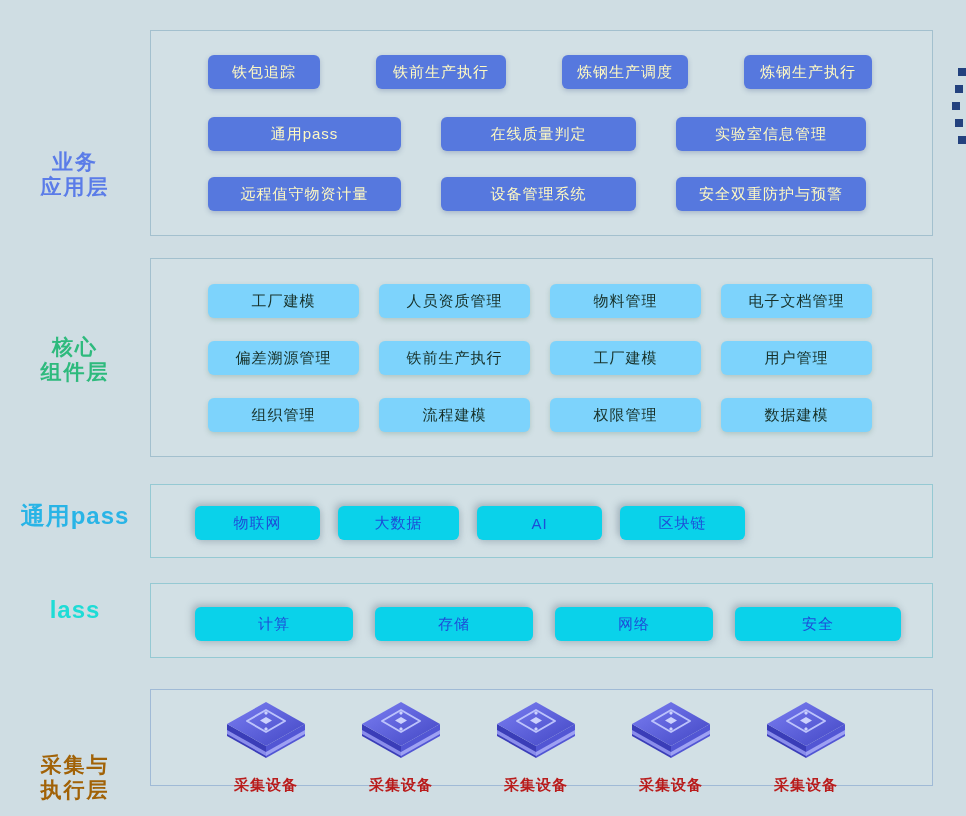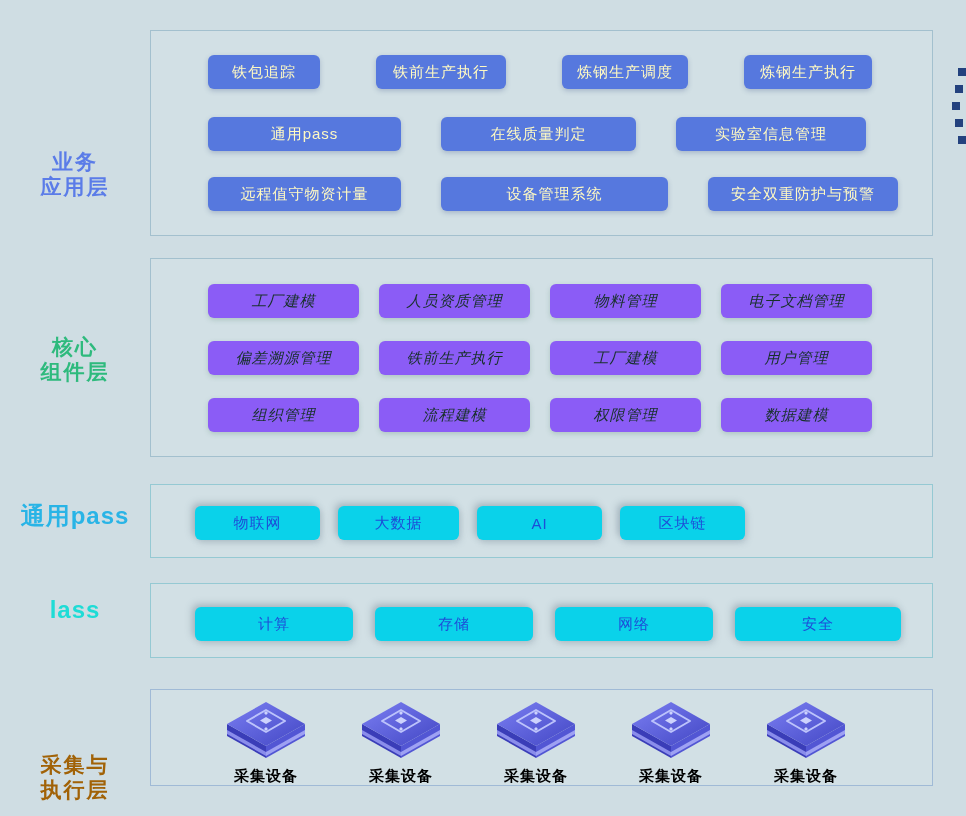"设备管理系统" div.chip { width: 227px -> 195px }
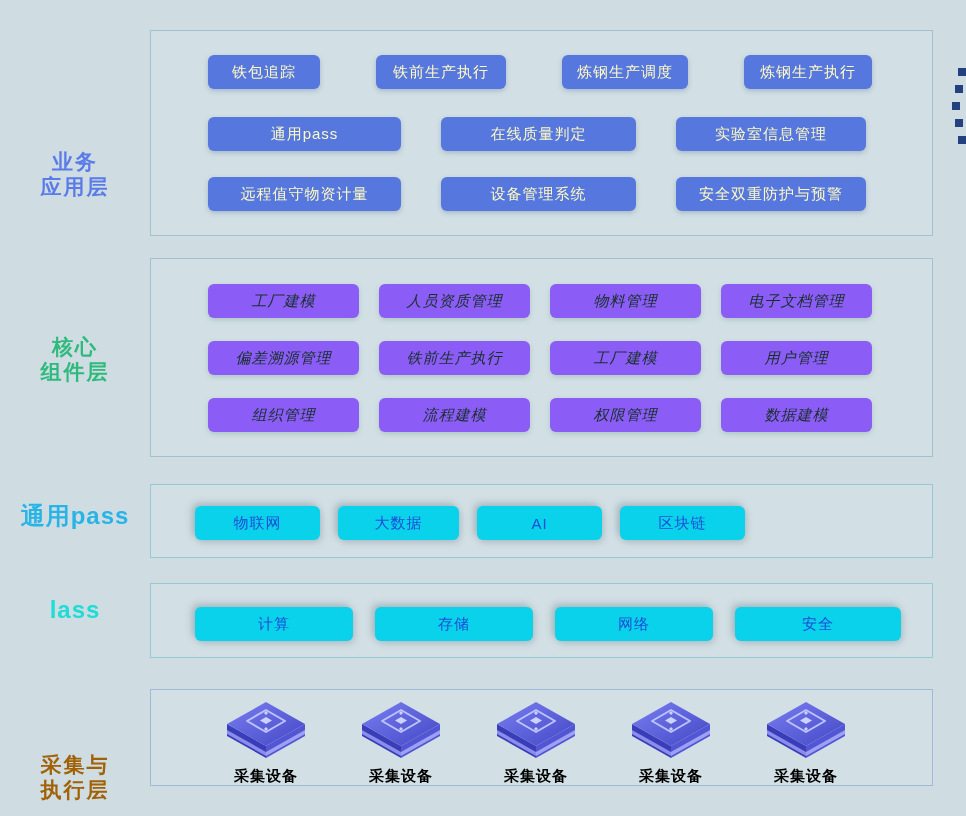"工厂建模" .chip.green { background: #8b5cf6 -> #7dd3fc; font-style: italic -> none }
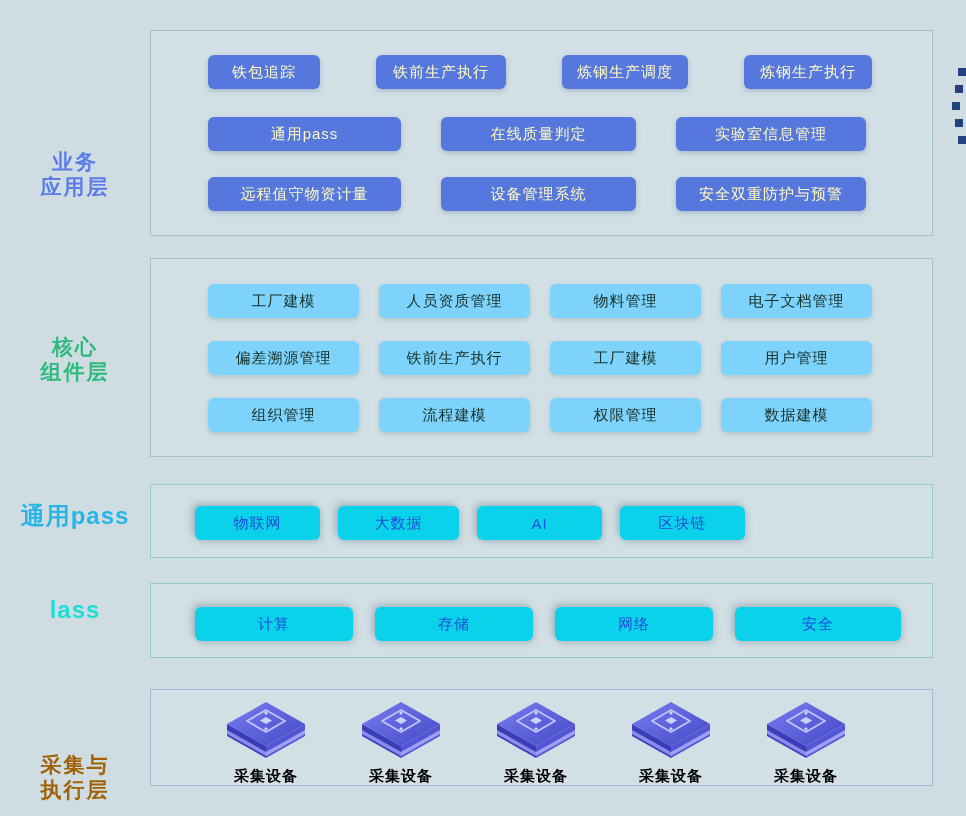"采集设备" .device-label { color: #000000 -> #b91c1c; margin-top: 7px -> 16px }
